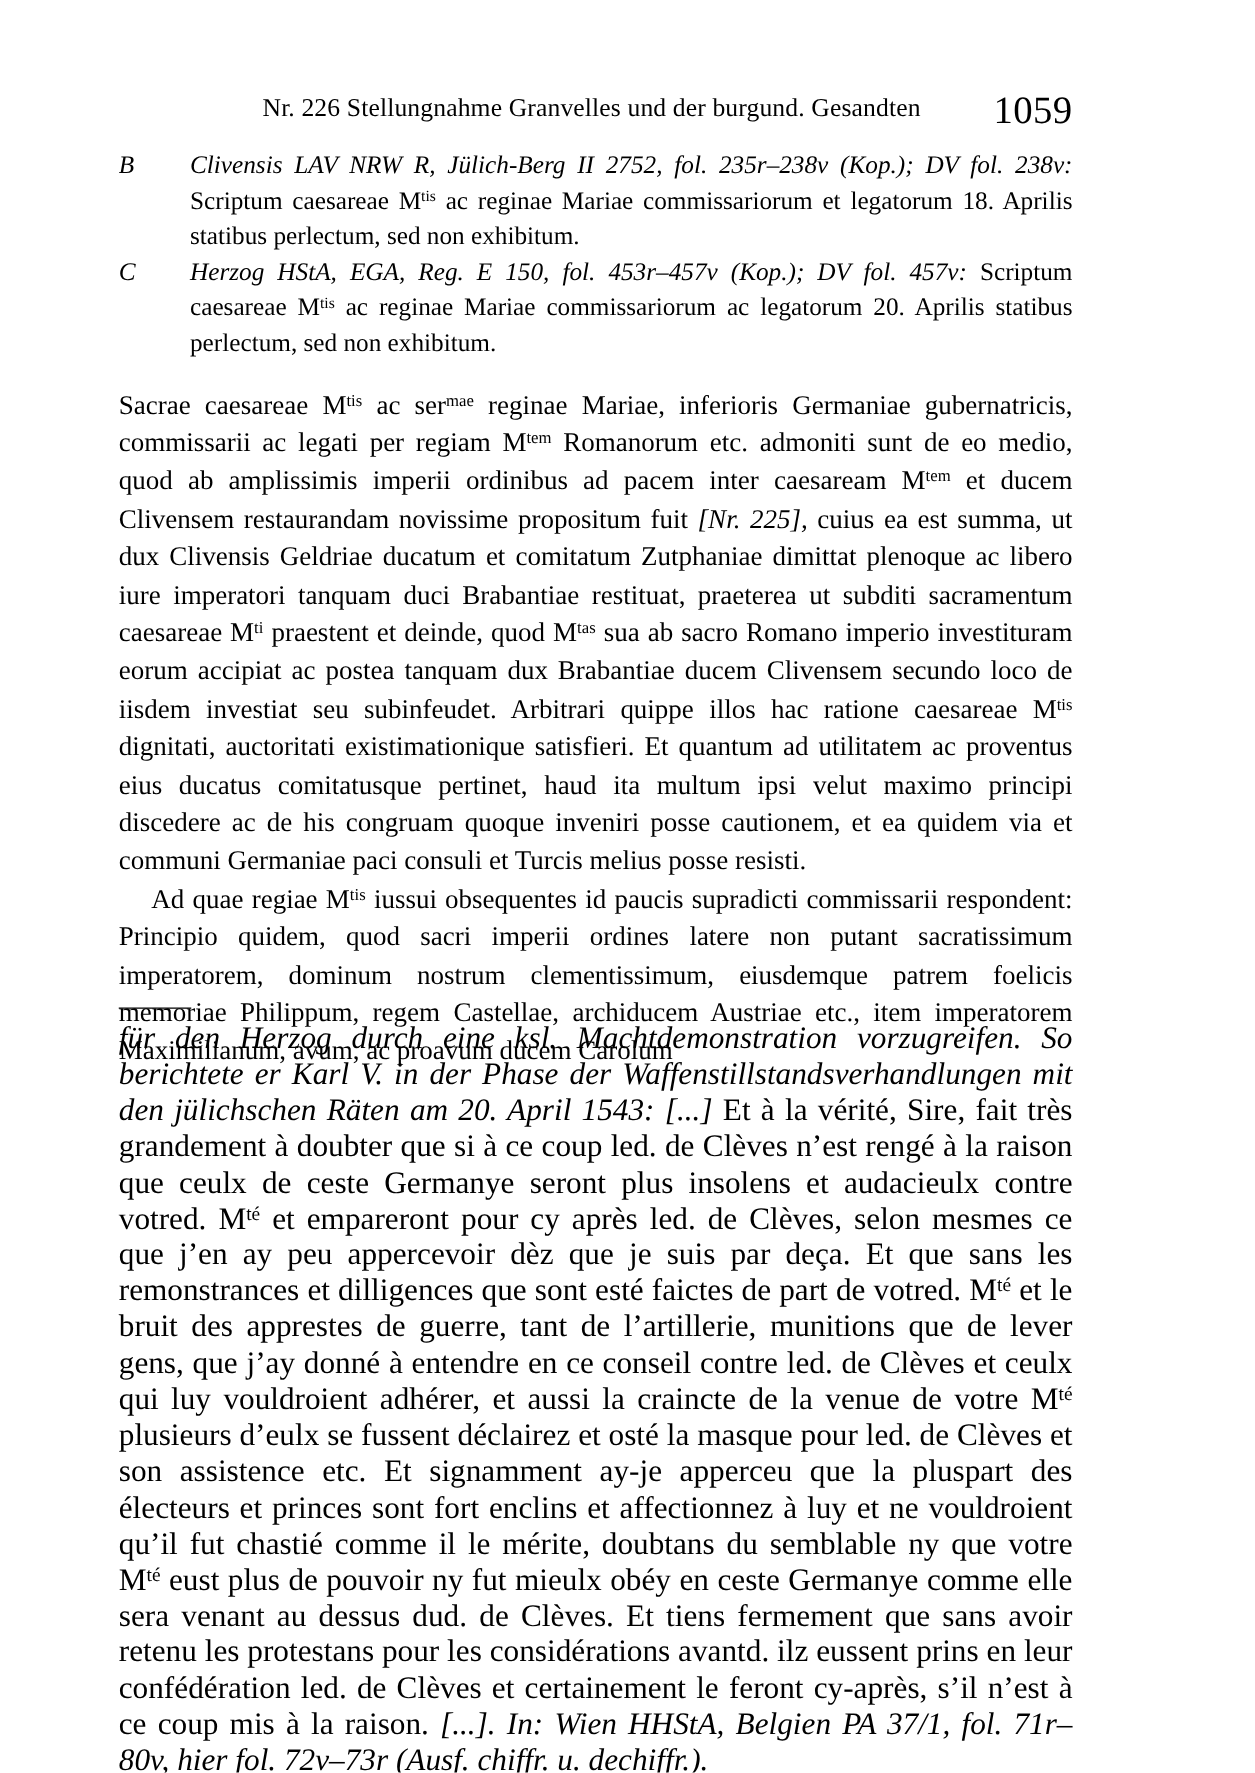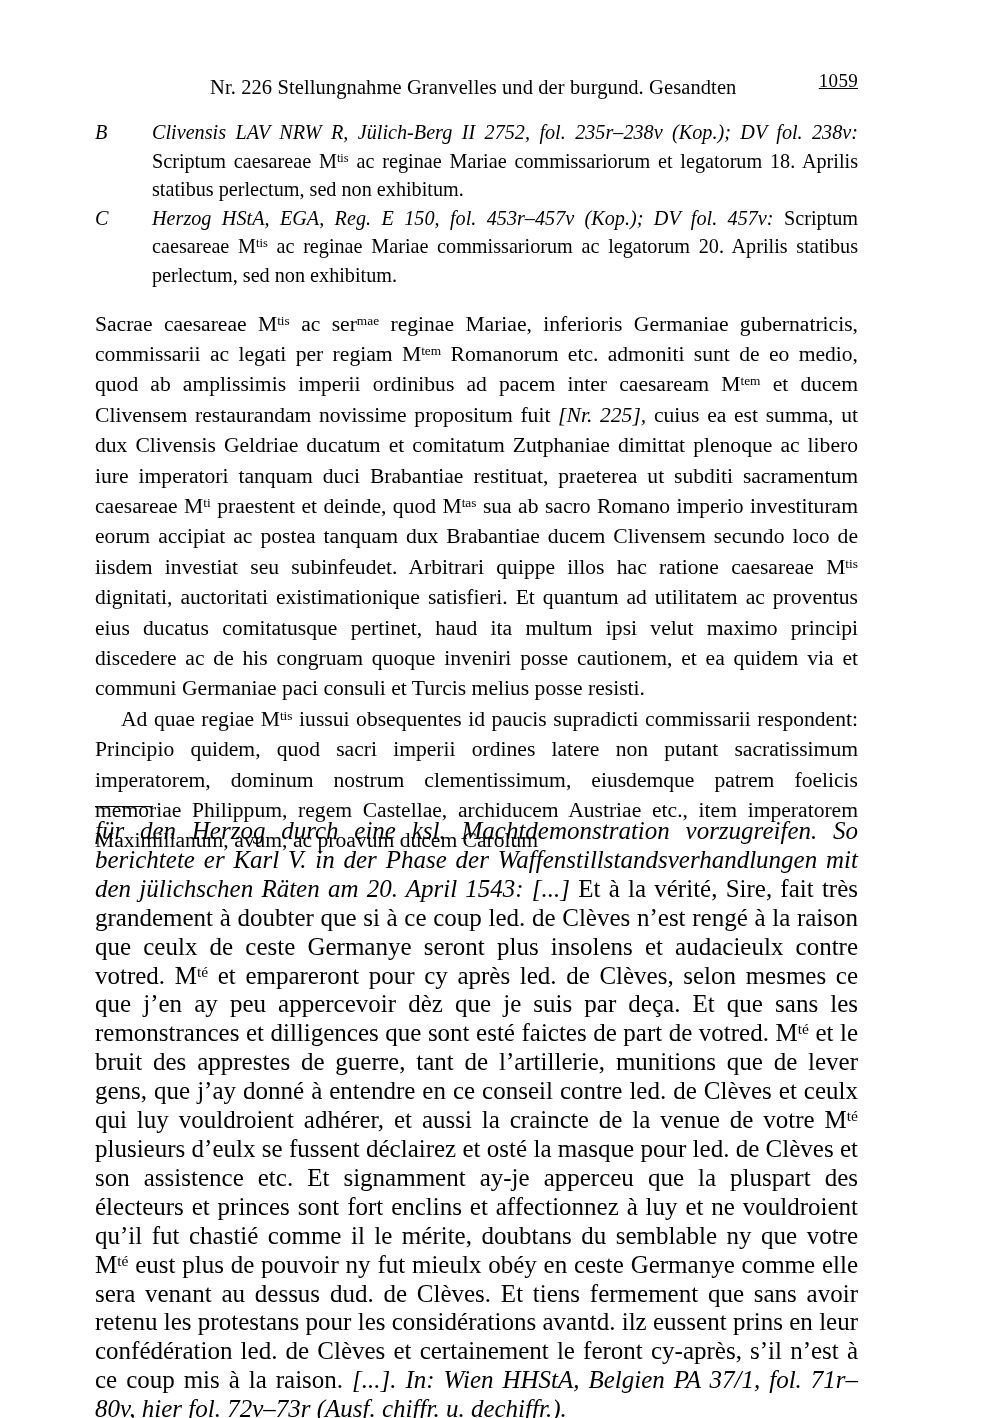"1059" .running-head .folio { font-size: 19px -> 31px; text-decoration: underline -> none }
